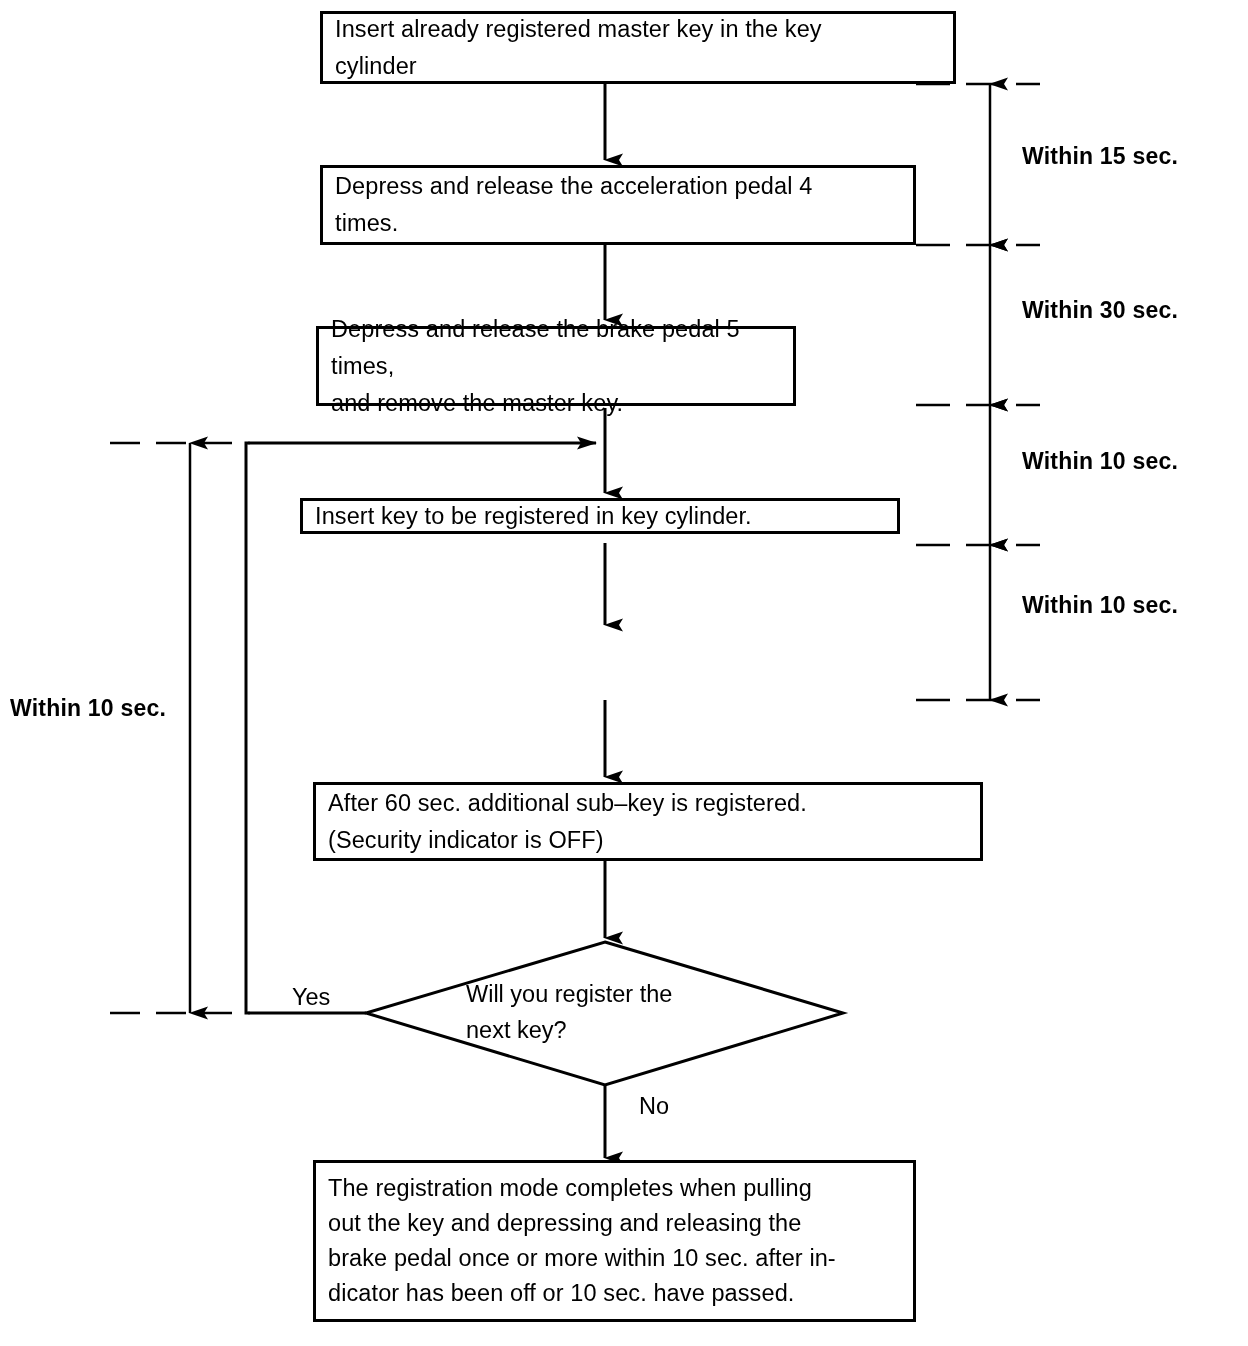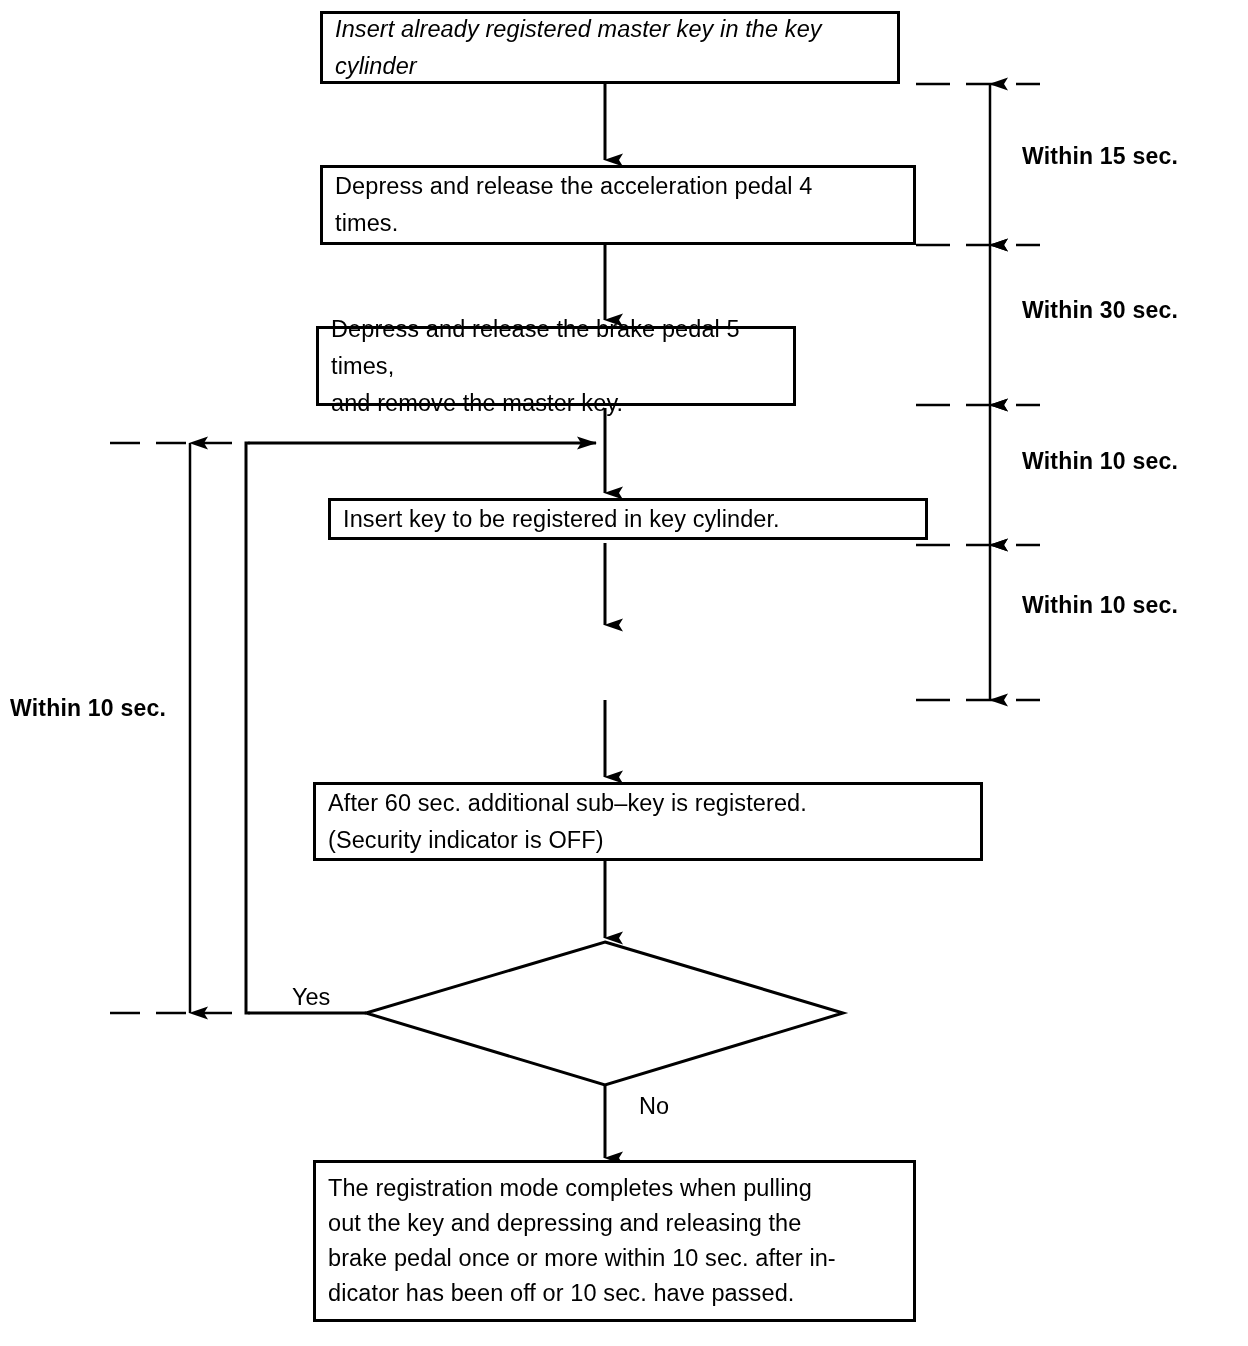"Insert already registered master key" div.node-box { font-style: italic -> none; width: 580px -> 636px }
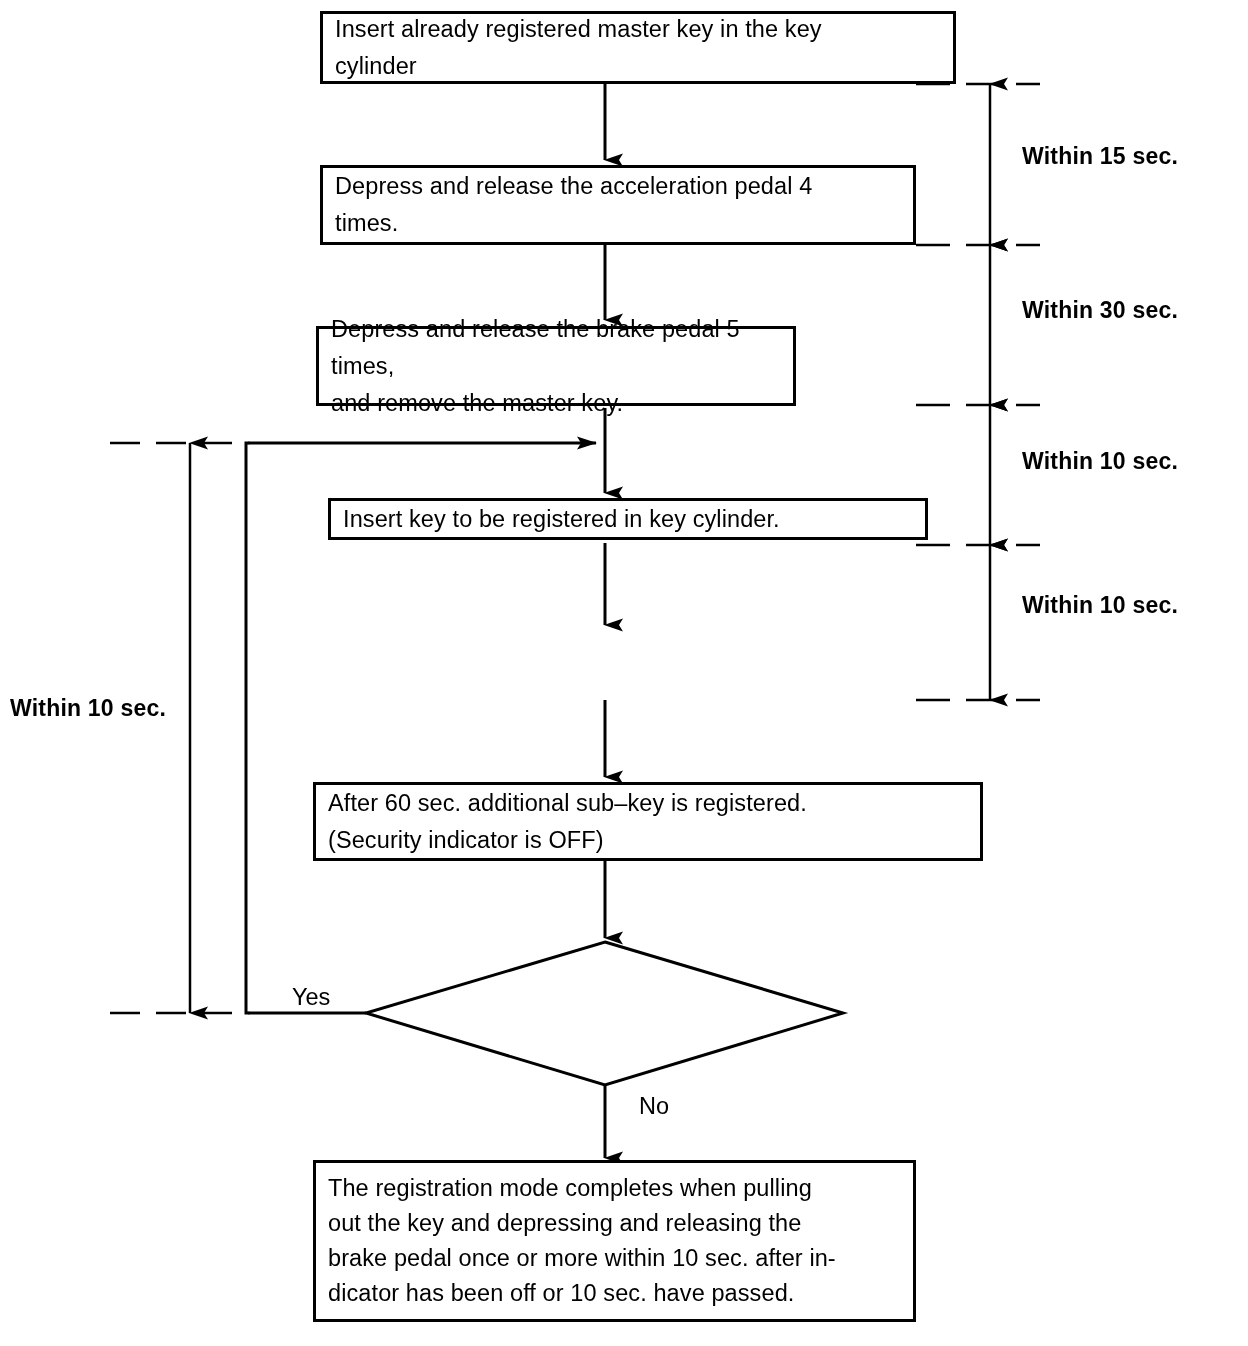"Insert key to be registered" div.node-box { height: 42px -> 36px; left: 328px -> 300px }
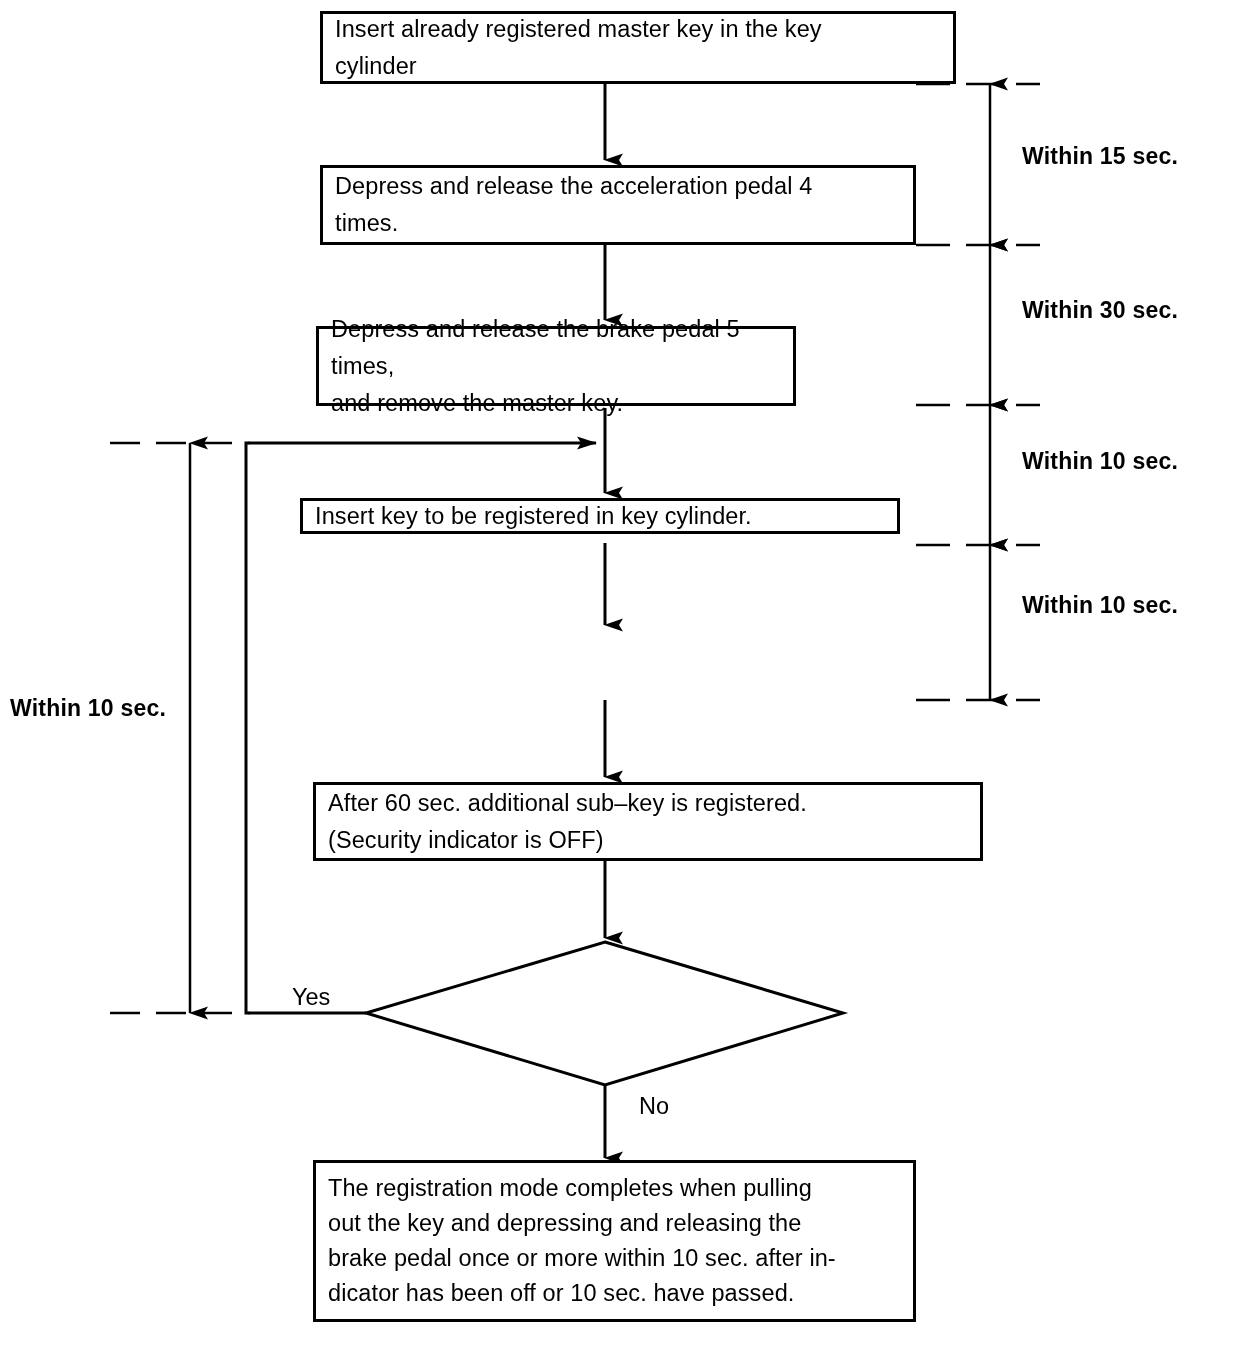"Will you register the" div.decision-text { html: none -> <div>Will you register the next key?</div> }
